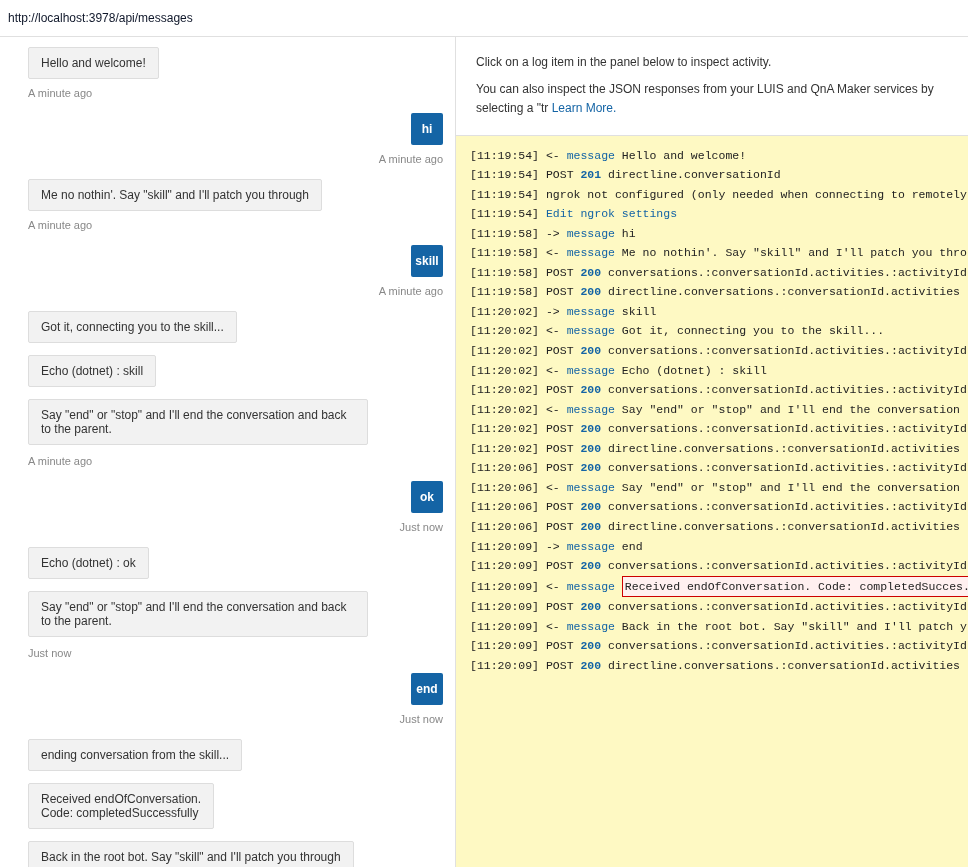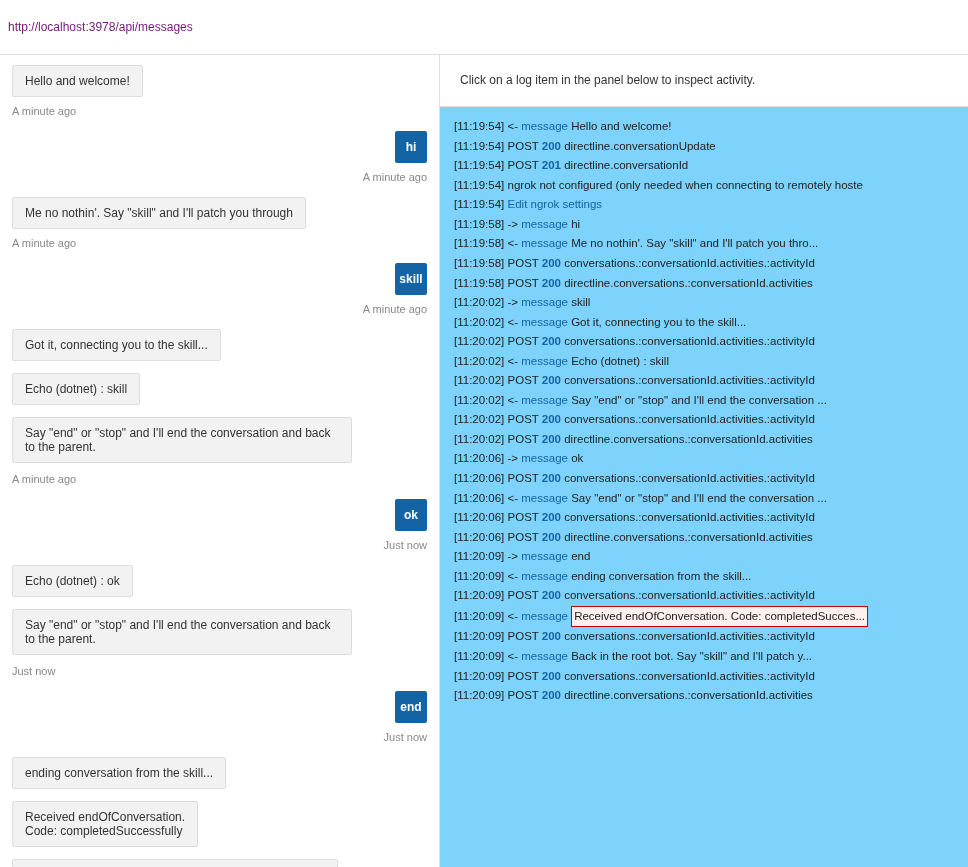"http://localhost:3978/api/messages" .top-bar { color: #701a75 -> #0f172a; padding: 20px 8px -> 11px 8px }
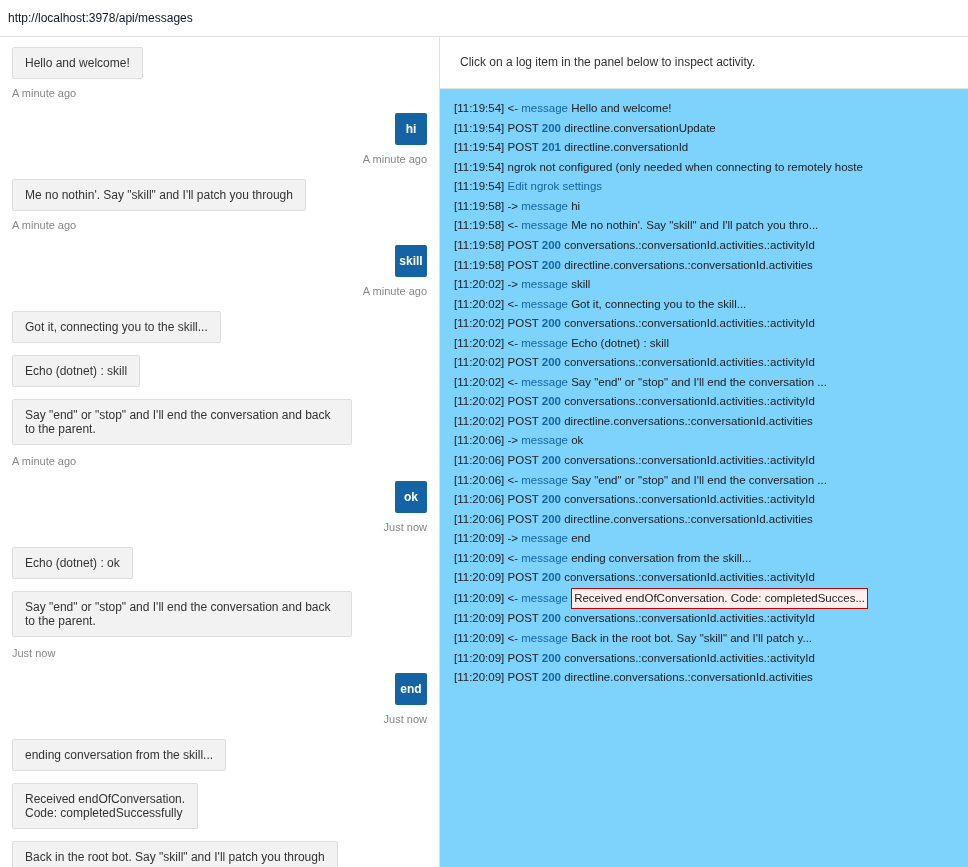"Hello and welcome!" .main-container { padding-left: none -> 16px }
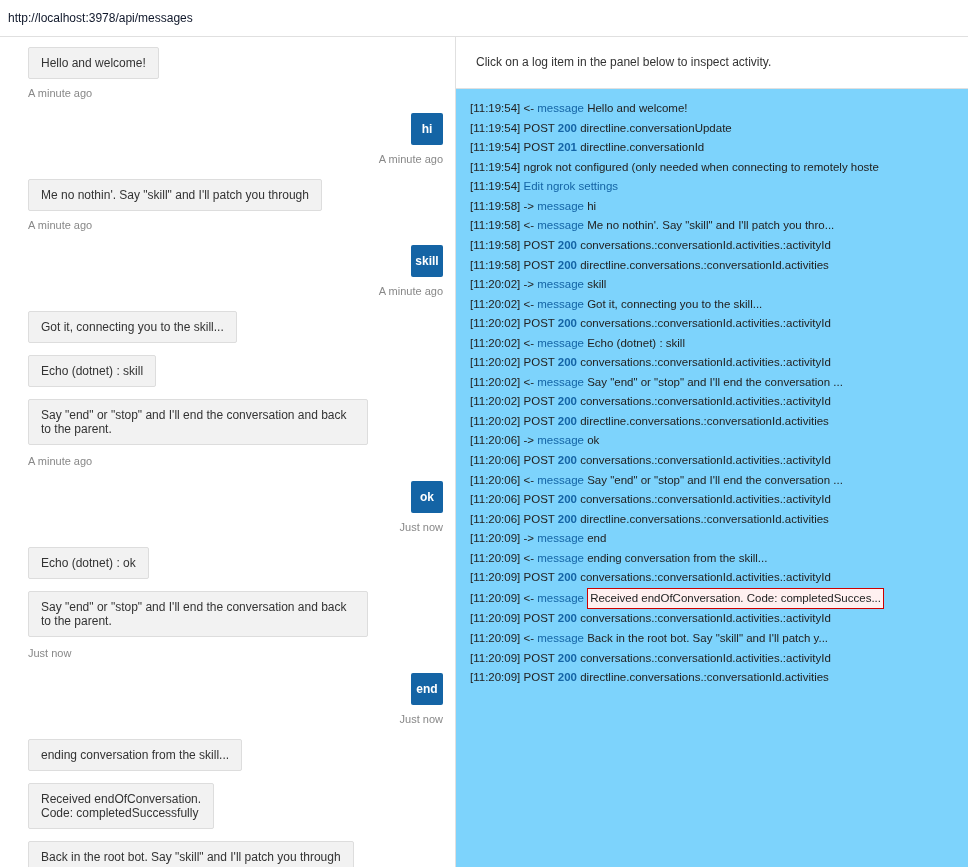"You can also inspect the" div { html: none -> <div> You can also inspect the JSON responses from your LUIS and QnA Maker services by selecting a "tr <a>Learn More.</a> </div> }
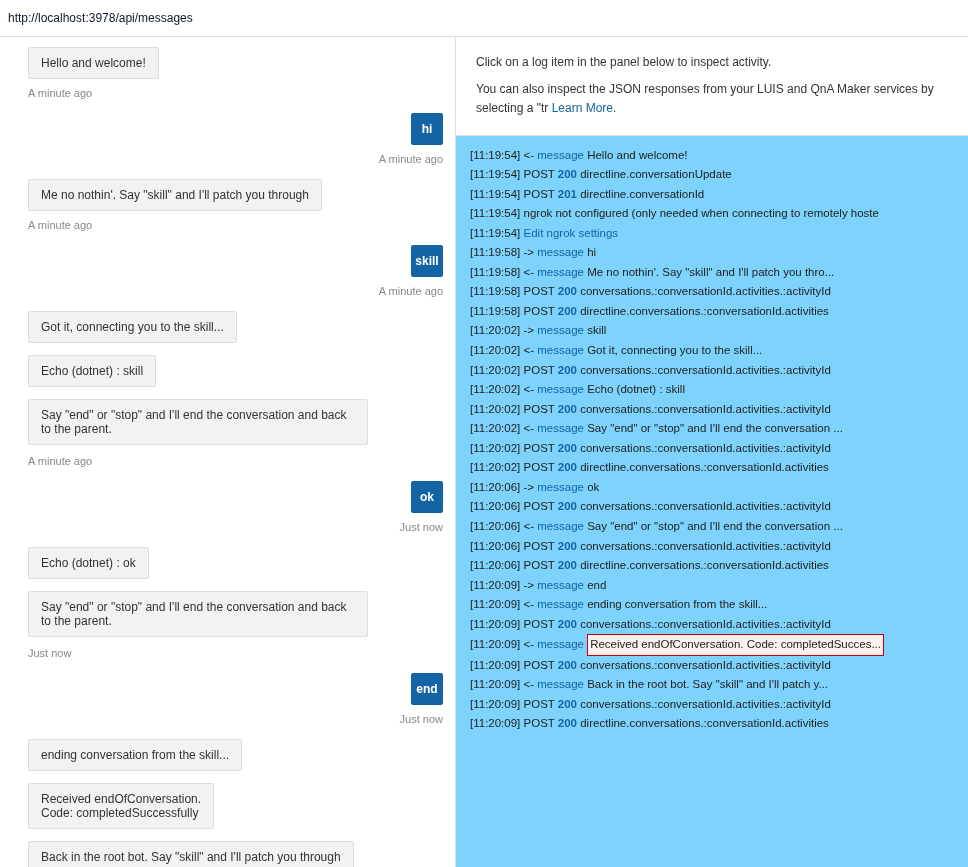"[11:19:54] <- message Hello and" .log-panel { background: #7dd3fc -> #fef9c3; font-family: Liberation Sans, sans-serif -> Liberation Mono, monospace }
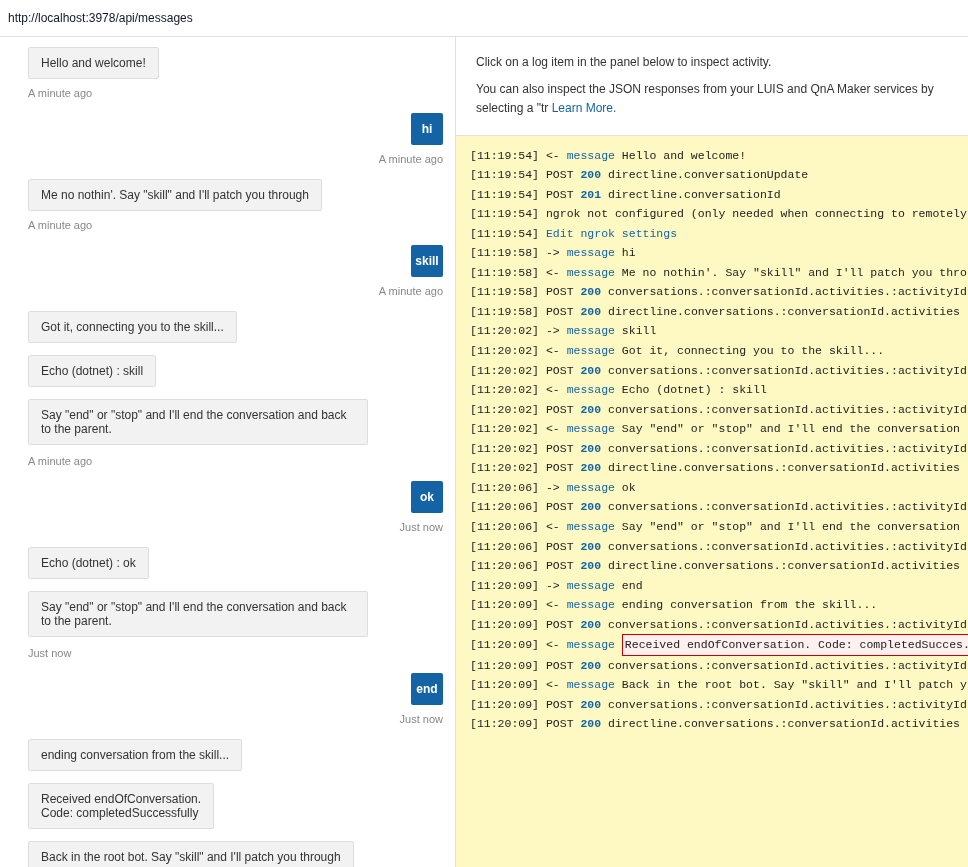"[11:19:54] POST 200" div.log-line { html: <div> <span>[11:19:54]</span> <span> POST </span> <span>200</span> <span> directline.conversationUpdate</span> </div> -> none }
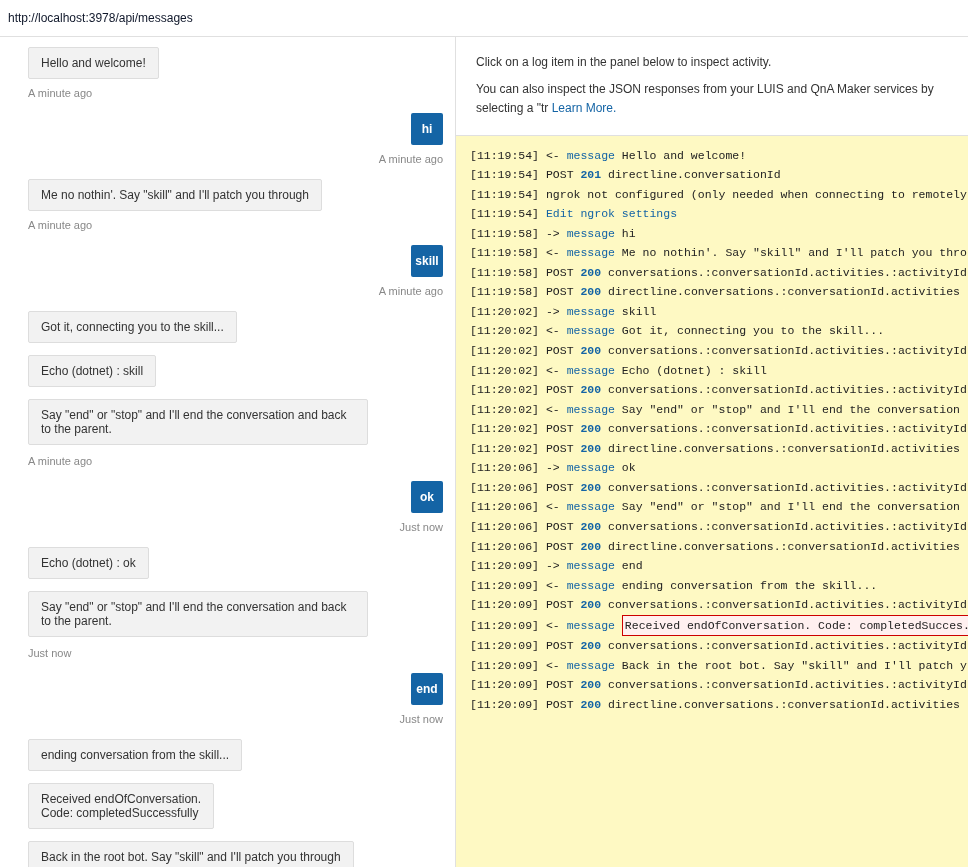"[11:20:06] -> message ok" div.log-line { html: <div> <span>[11:20:06]</span> <span> -&gt; </span> <a>message</a> <span> ok</span> </div> -> none }
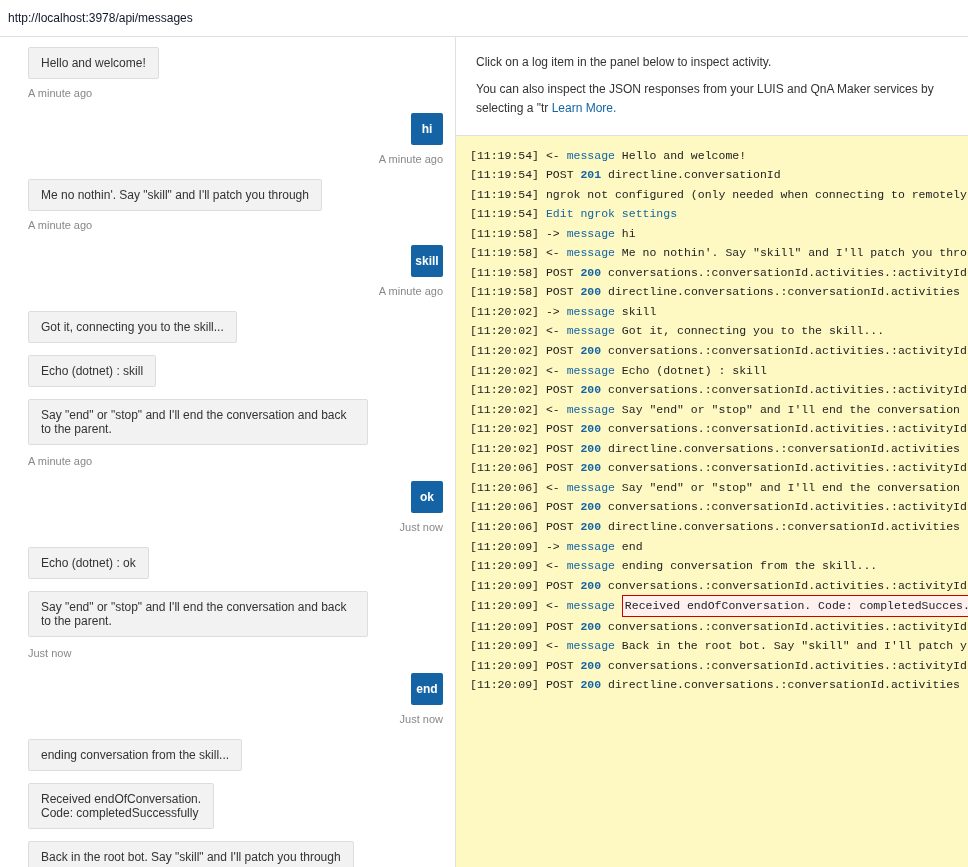"[11:20:09] <- message ending" div.log-line { html: <div> <span>[11:20:09]</span> <span> &lt;- </span> <a>message</a> <span> ending conversation from the skill...</span> </div> -> none }
